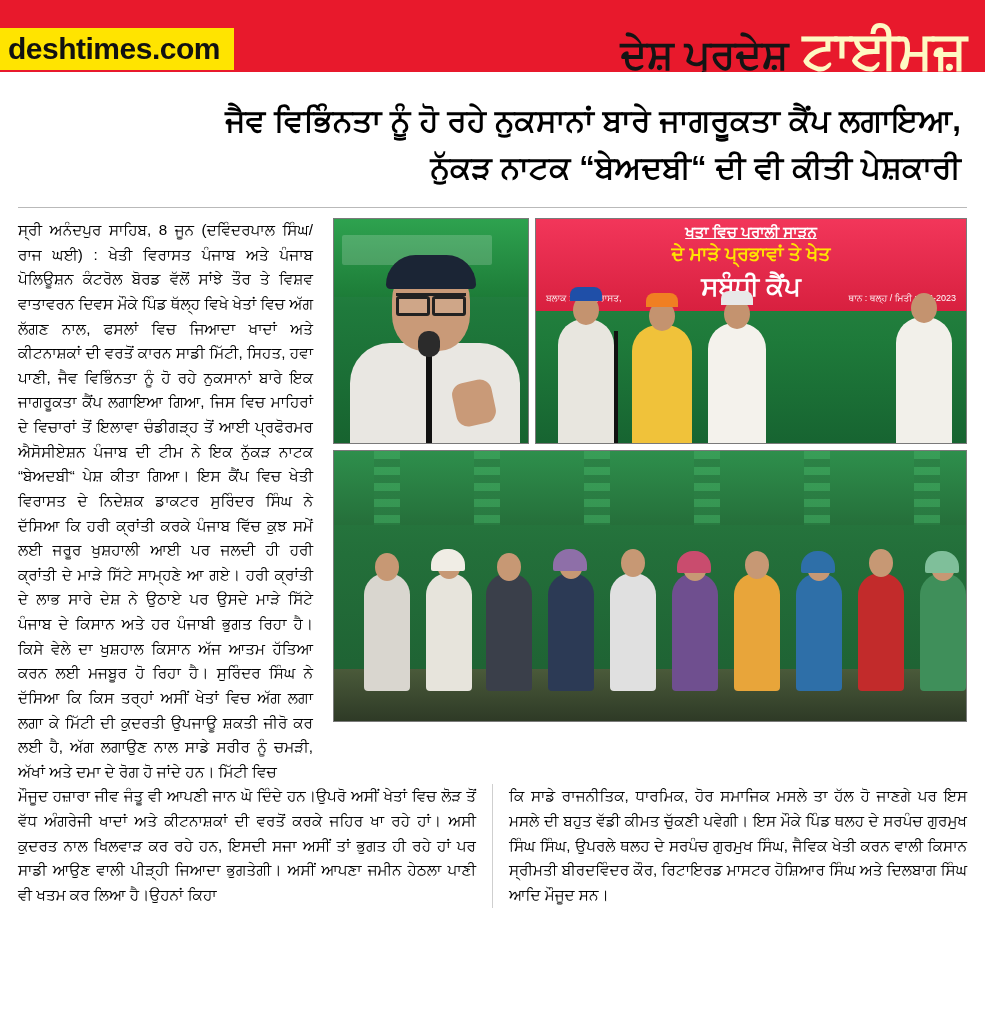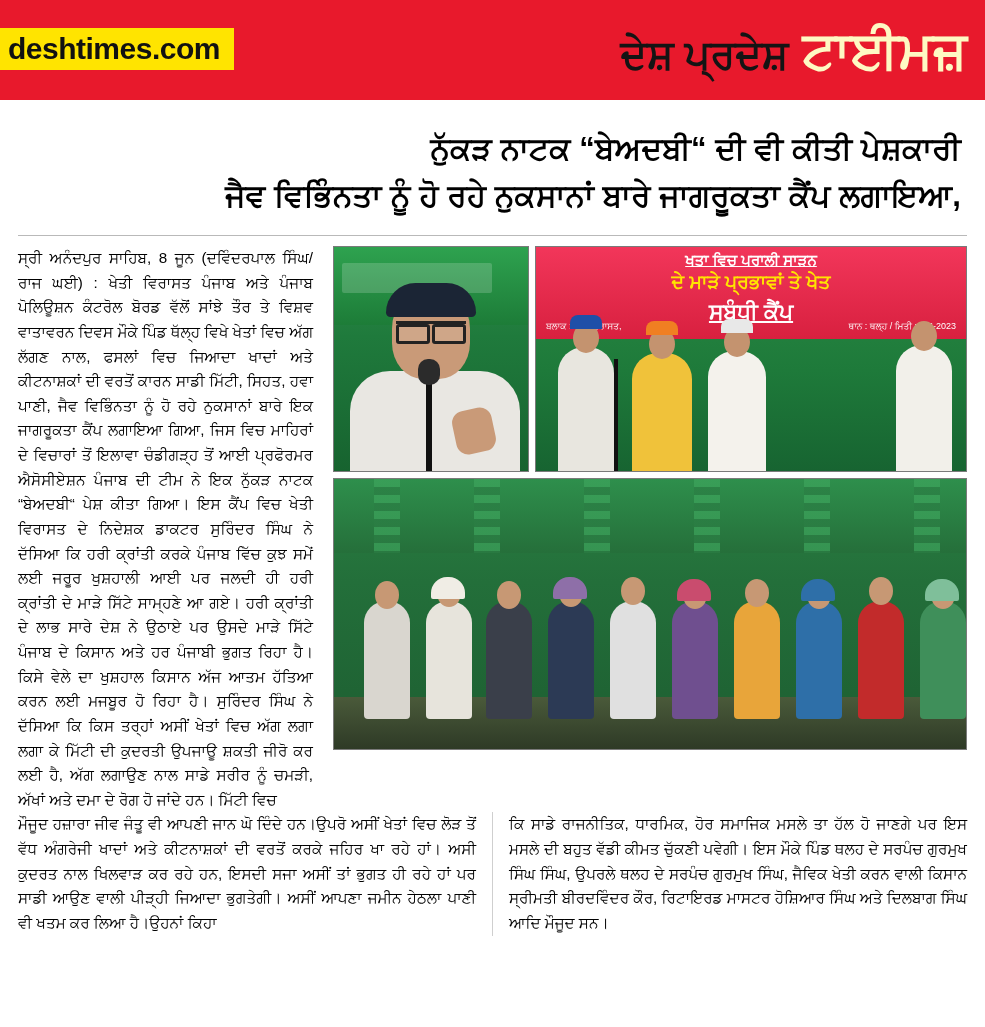"deshtimes.com" .masthead { height: 100px -> 72px }
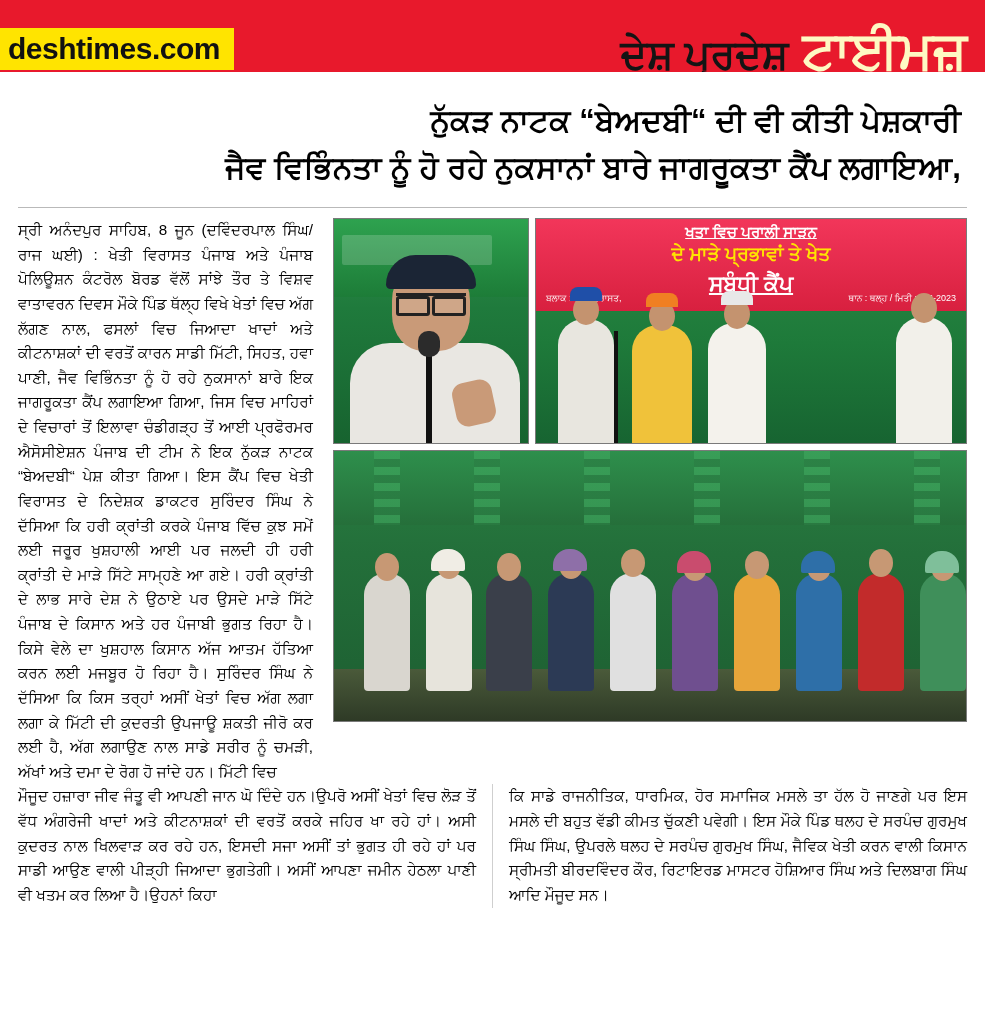"ਨੁੱਕੜ ਨਾਟਕ “ਬੇਅਦਬੀ“ ਦੀ ਵੀ" div.headline-line { order: before "ਜੈਵ ਵਿਭਿੰਨਤਾ ਨੂੰ ਹੋ ਰਹੇ" -> after "ਜੈਵ ਵਿਭਿੰਨਤਾ ਨੂੰ ਹੋ ਰਹੇ" }
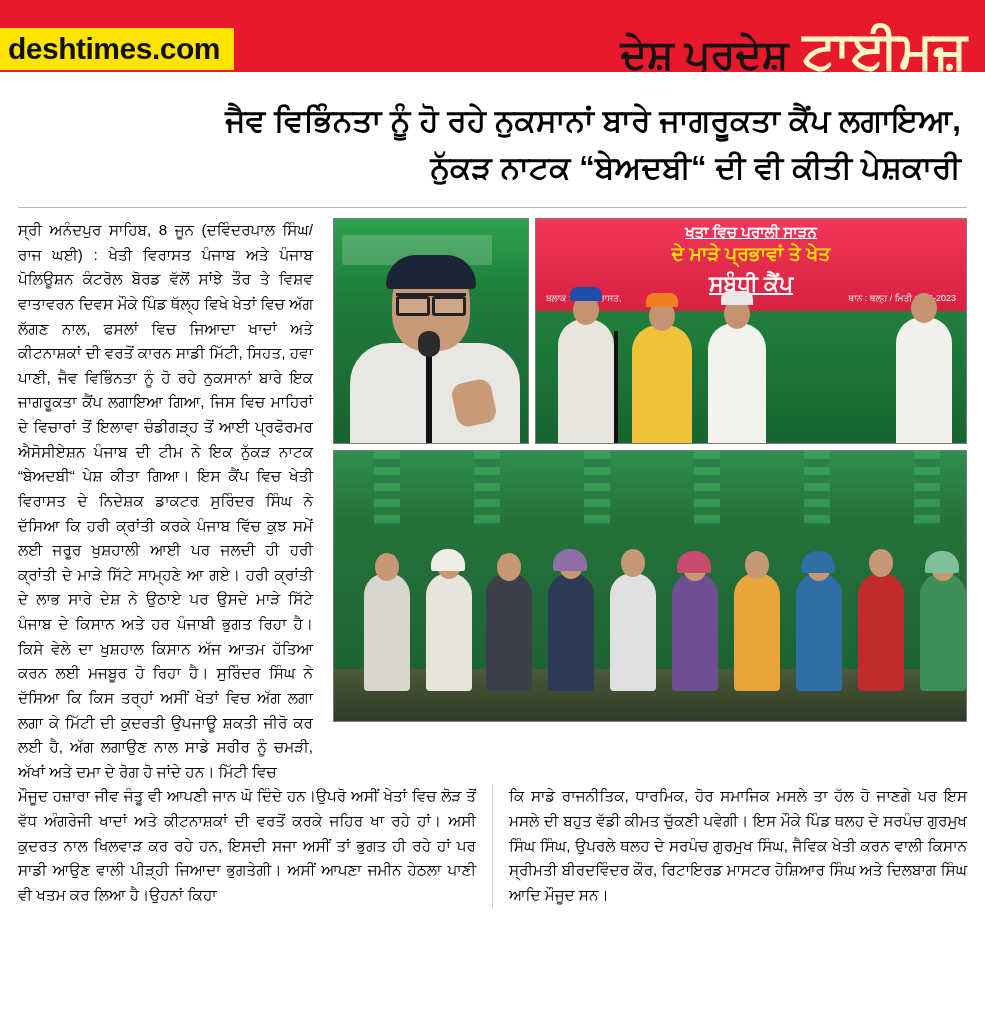"ਸਬੰਧੀ ਕੈਂਪ" .ph-b .bner .l3 { font-size: 22px -> 26px; text-decoration: underline -> none }
